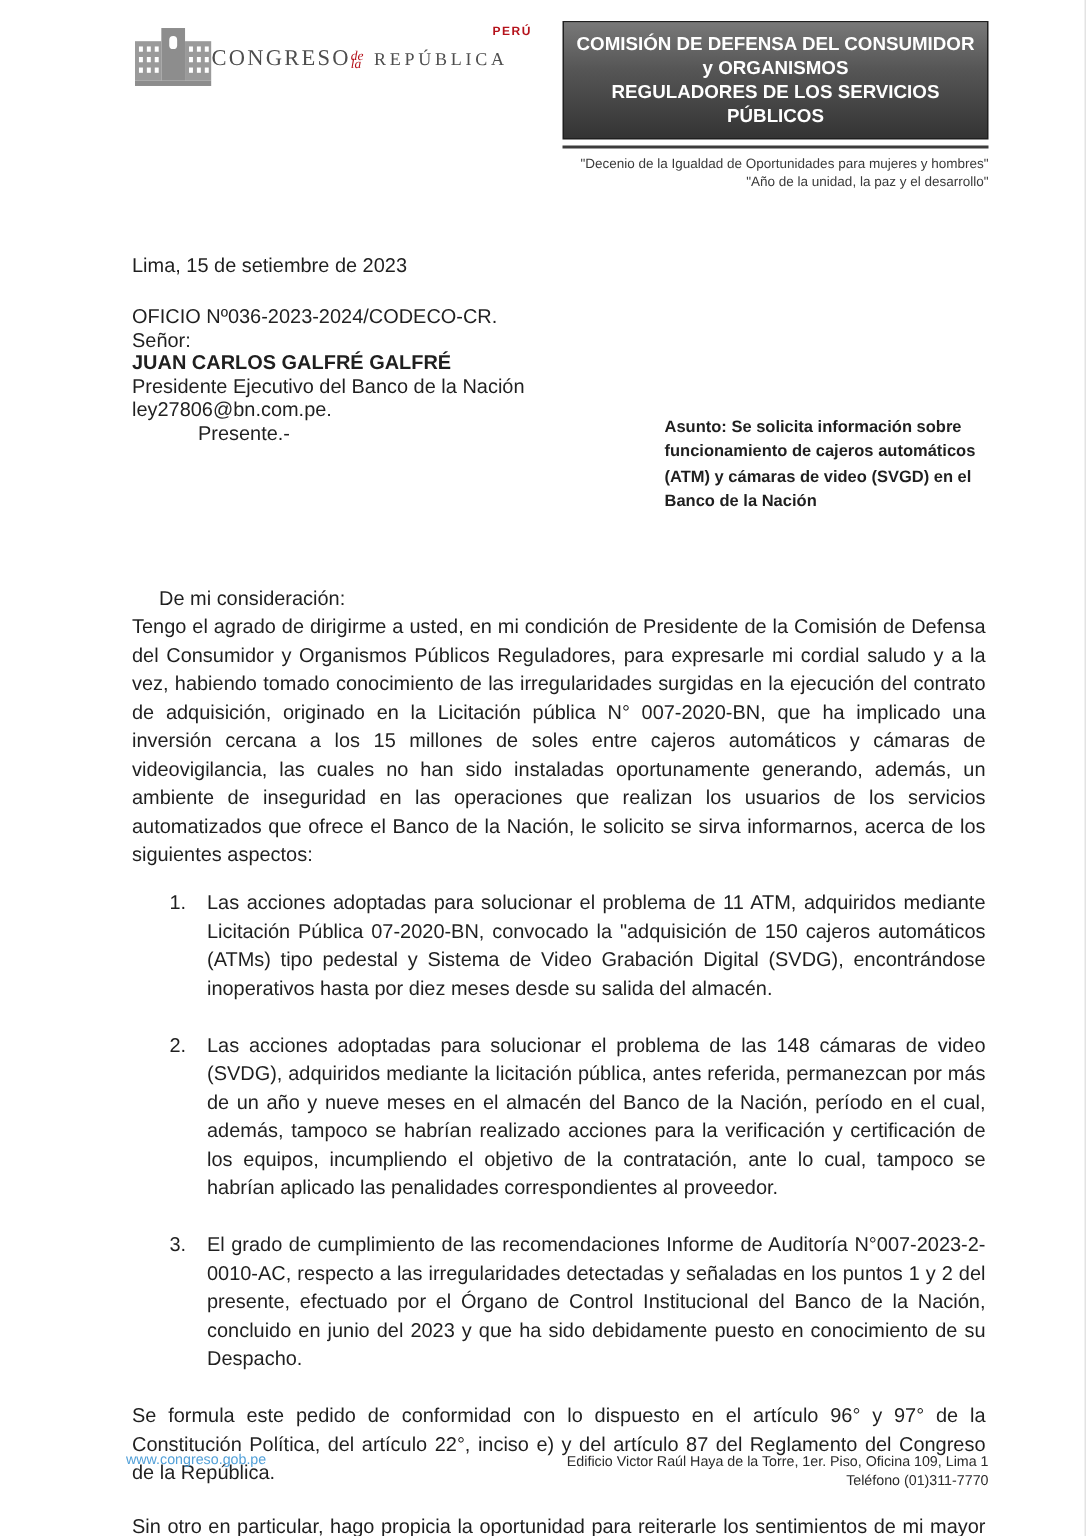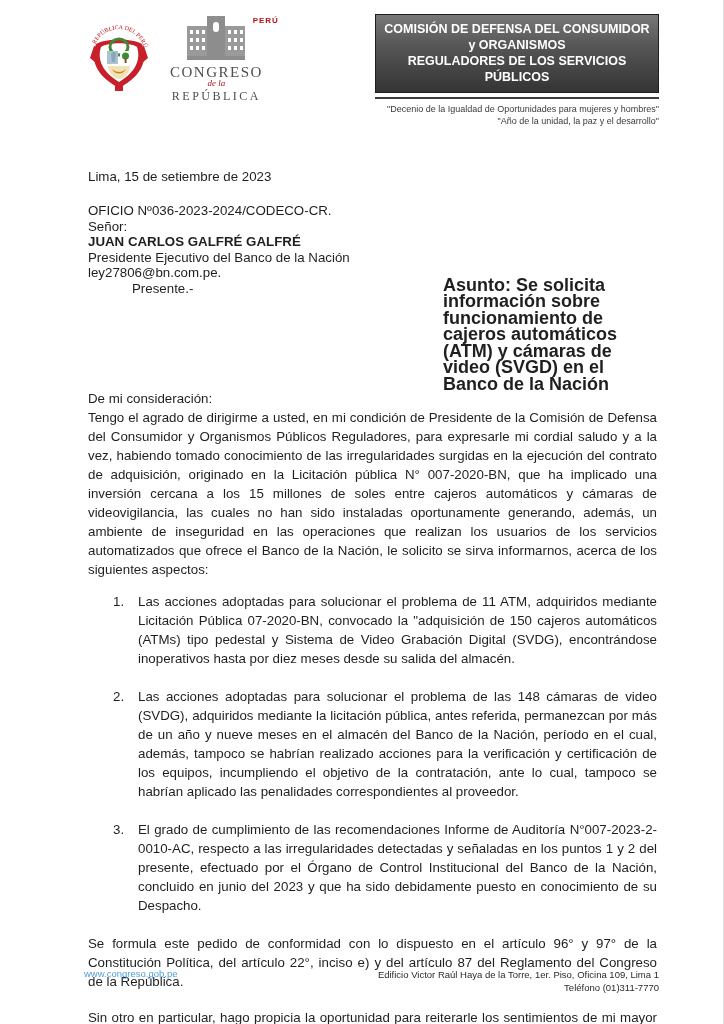"PERÚ" .logo-right { flex-direction: column -> row; margin-left: 16px -> 6px }
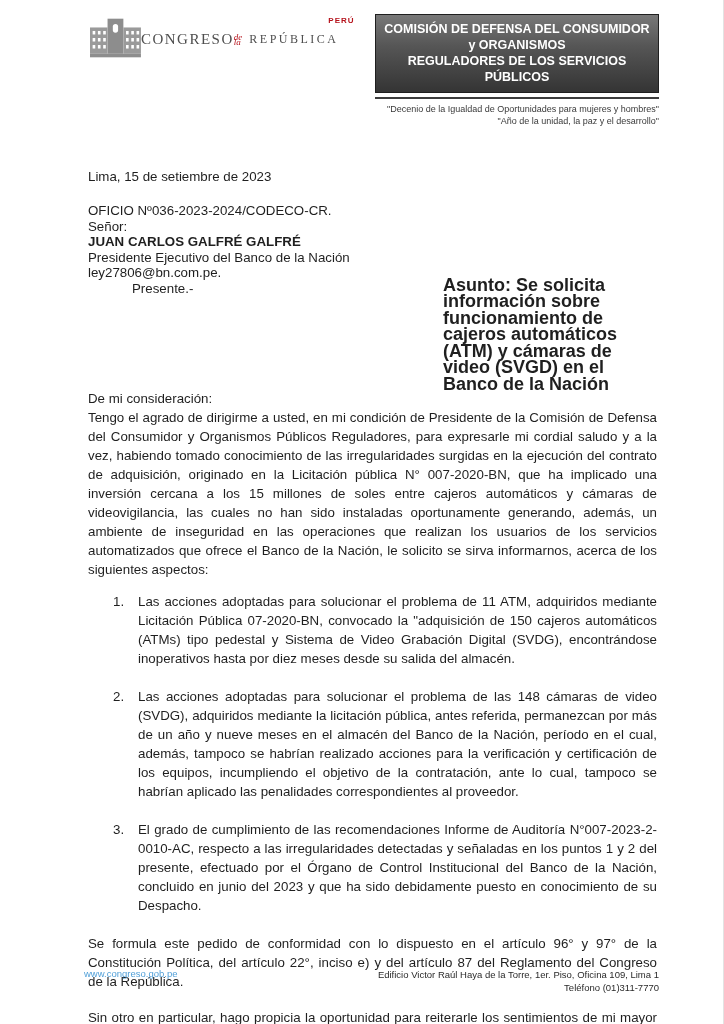"Asunto: Se solicita información sobre" .subject { font-size: 18px -> 11px }
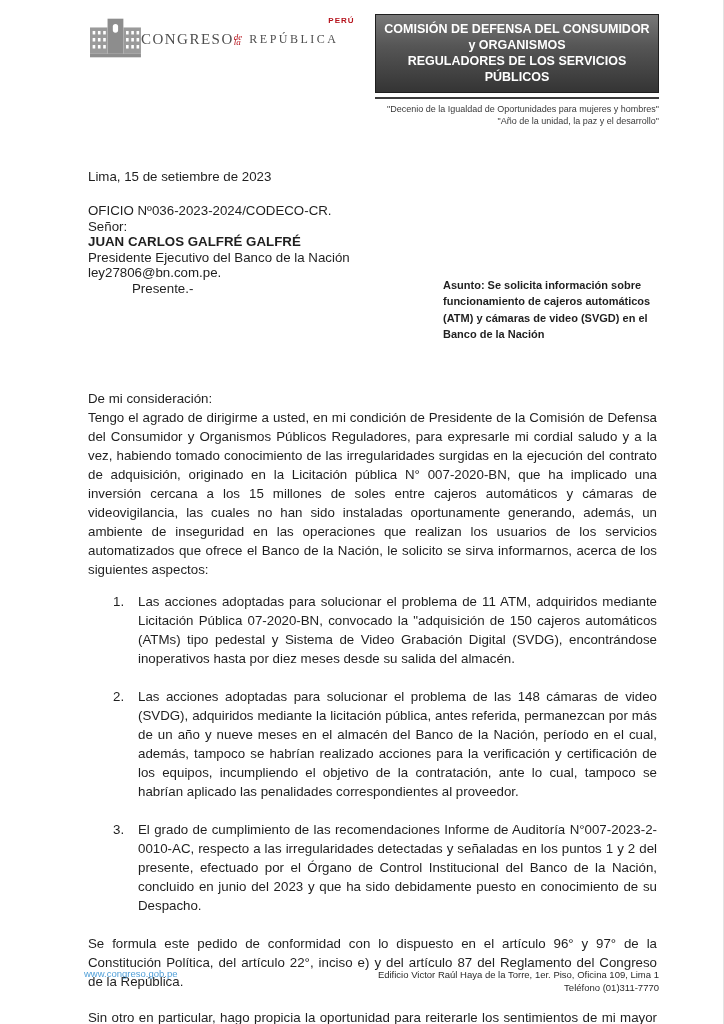"De mi consideración:" .greeting { margin-left: none -> 18px }
